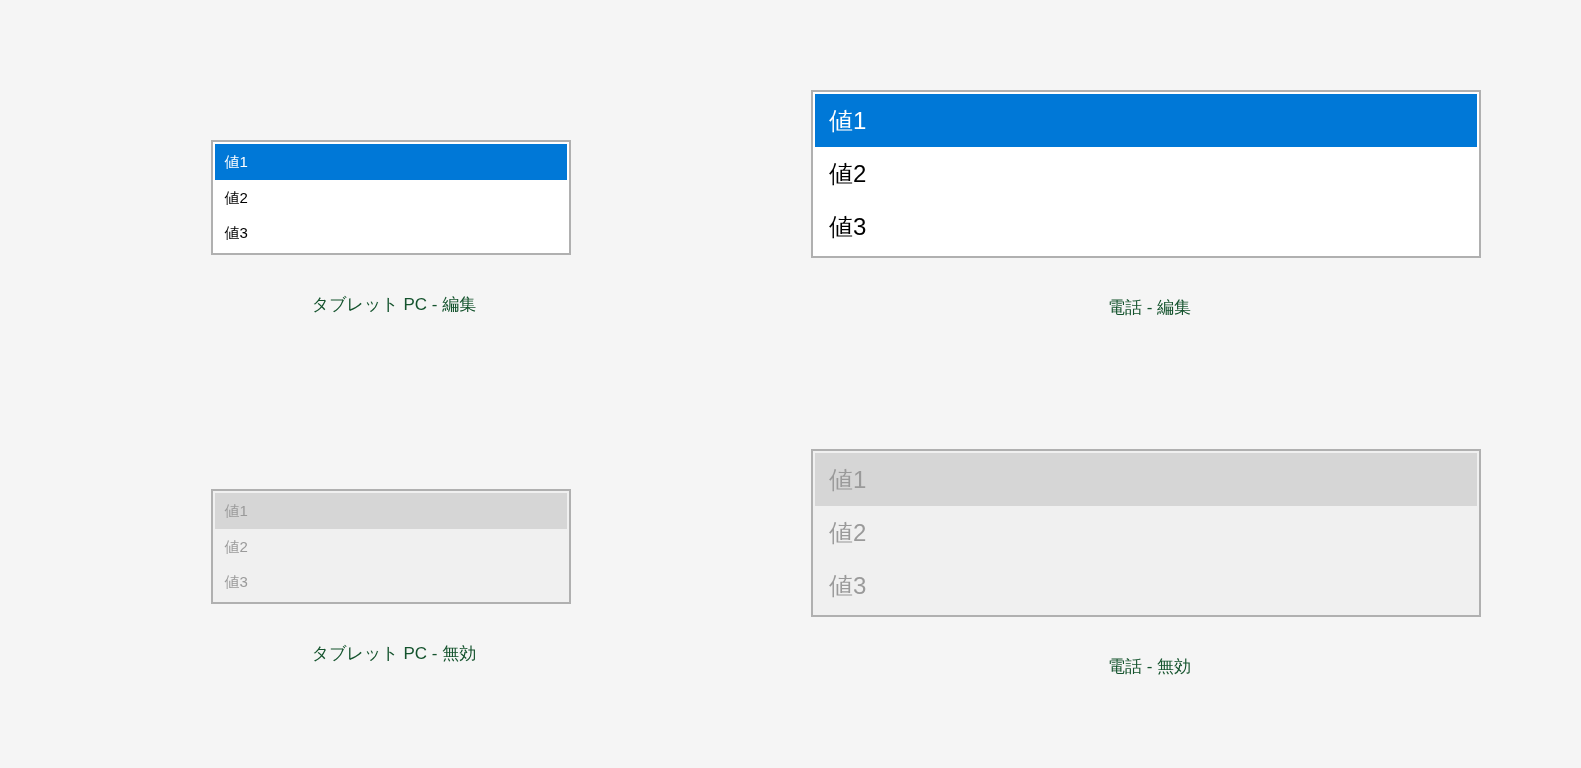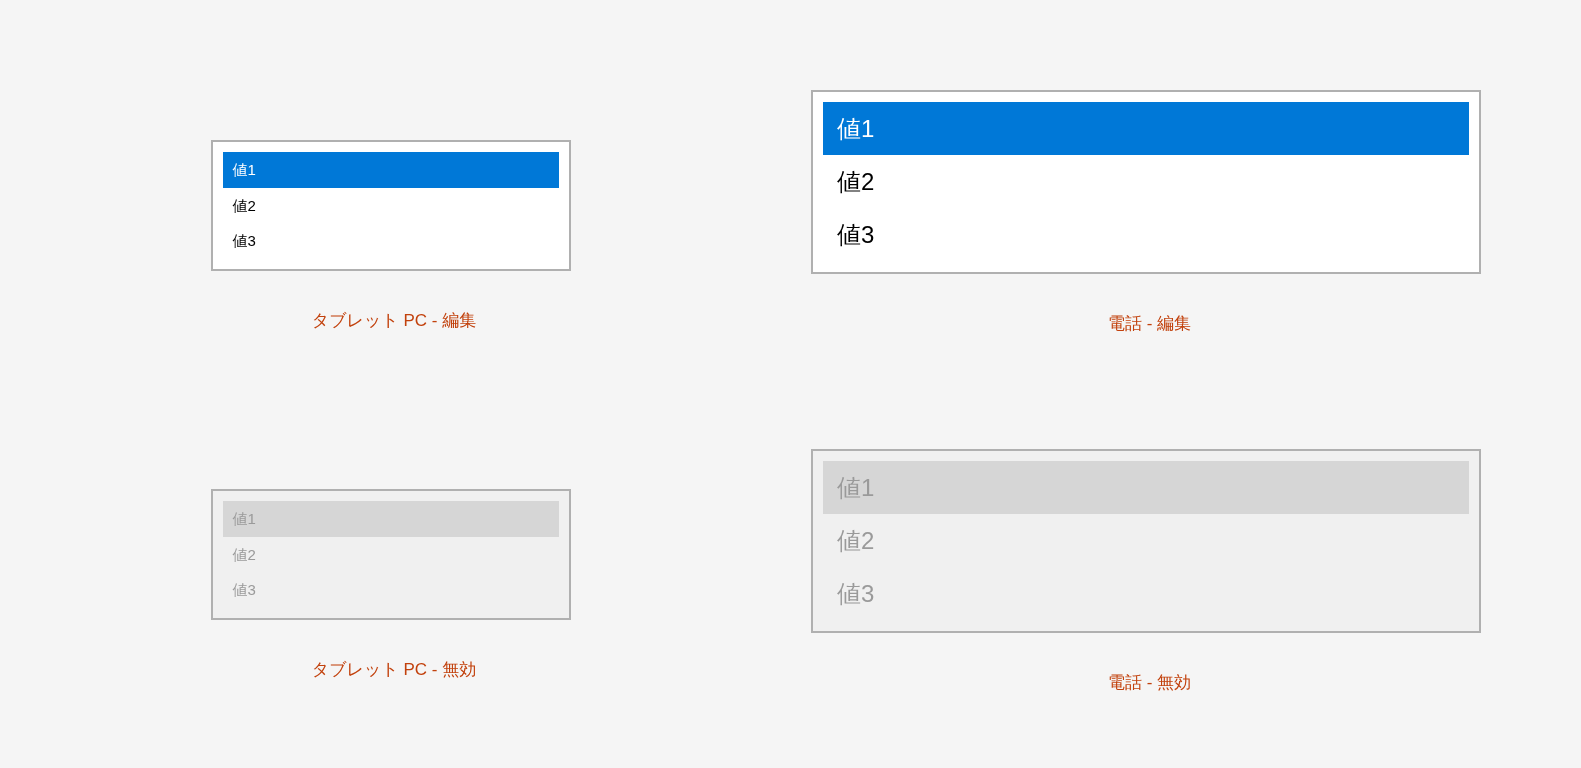"値1" .listbox { padding: 10px -> 2px }
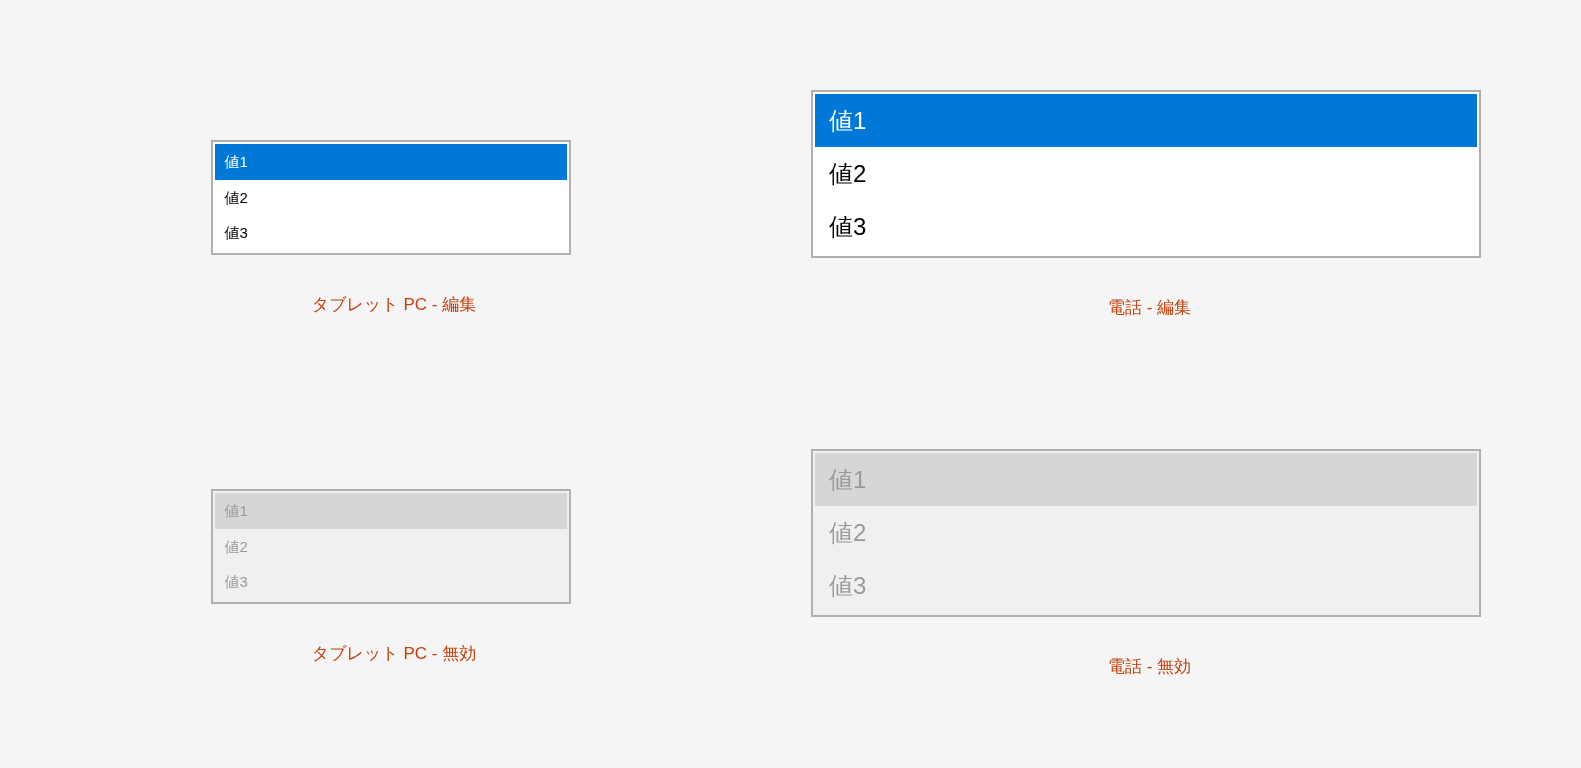"タブレット PC - 編集" .caption { color: #c2410c -> #14532d }
